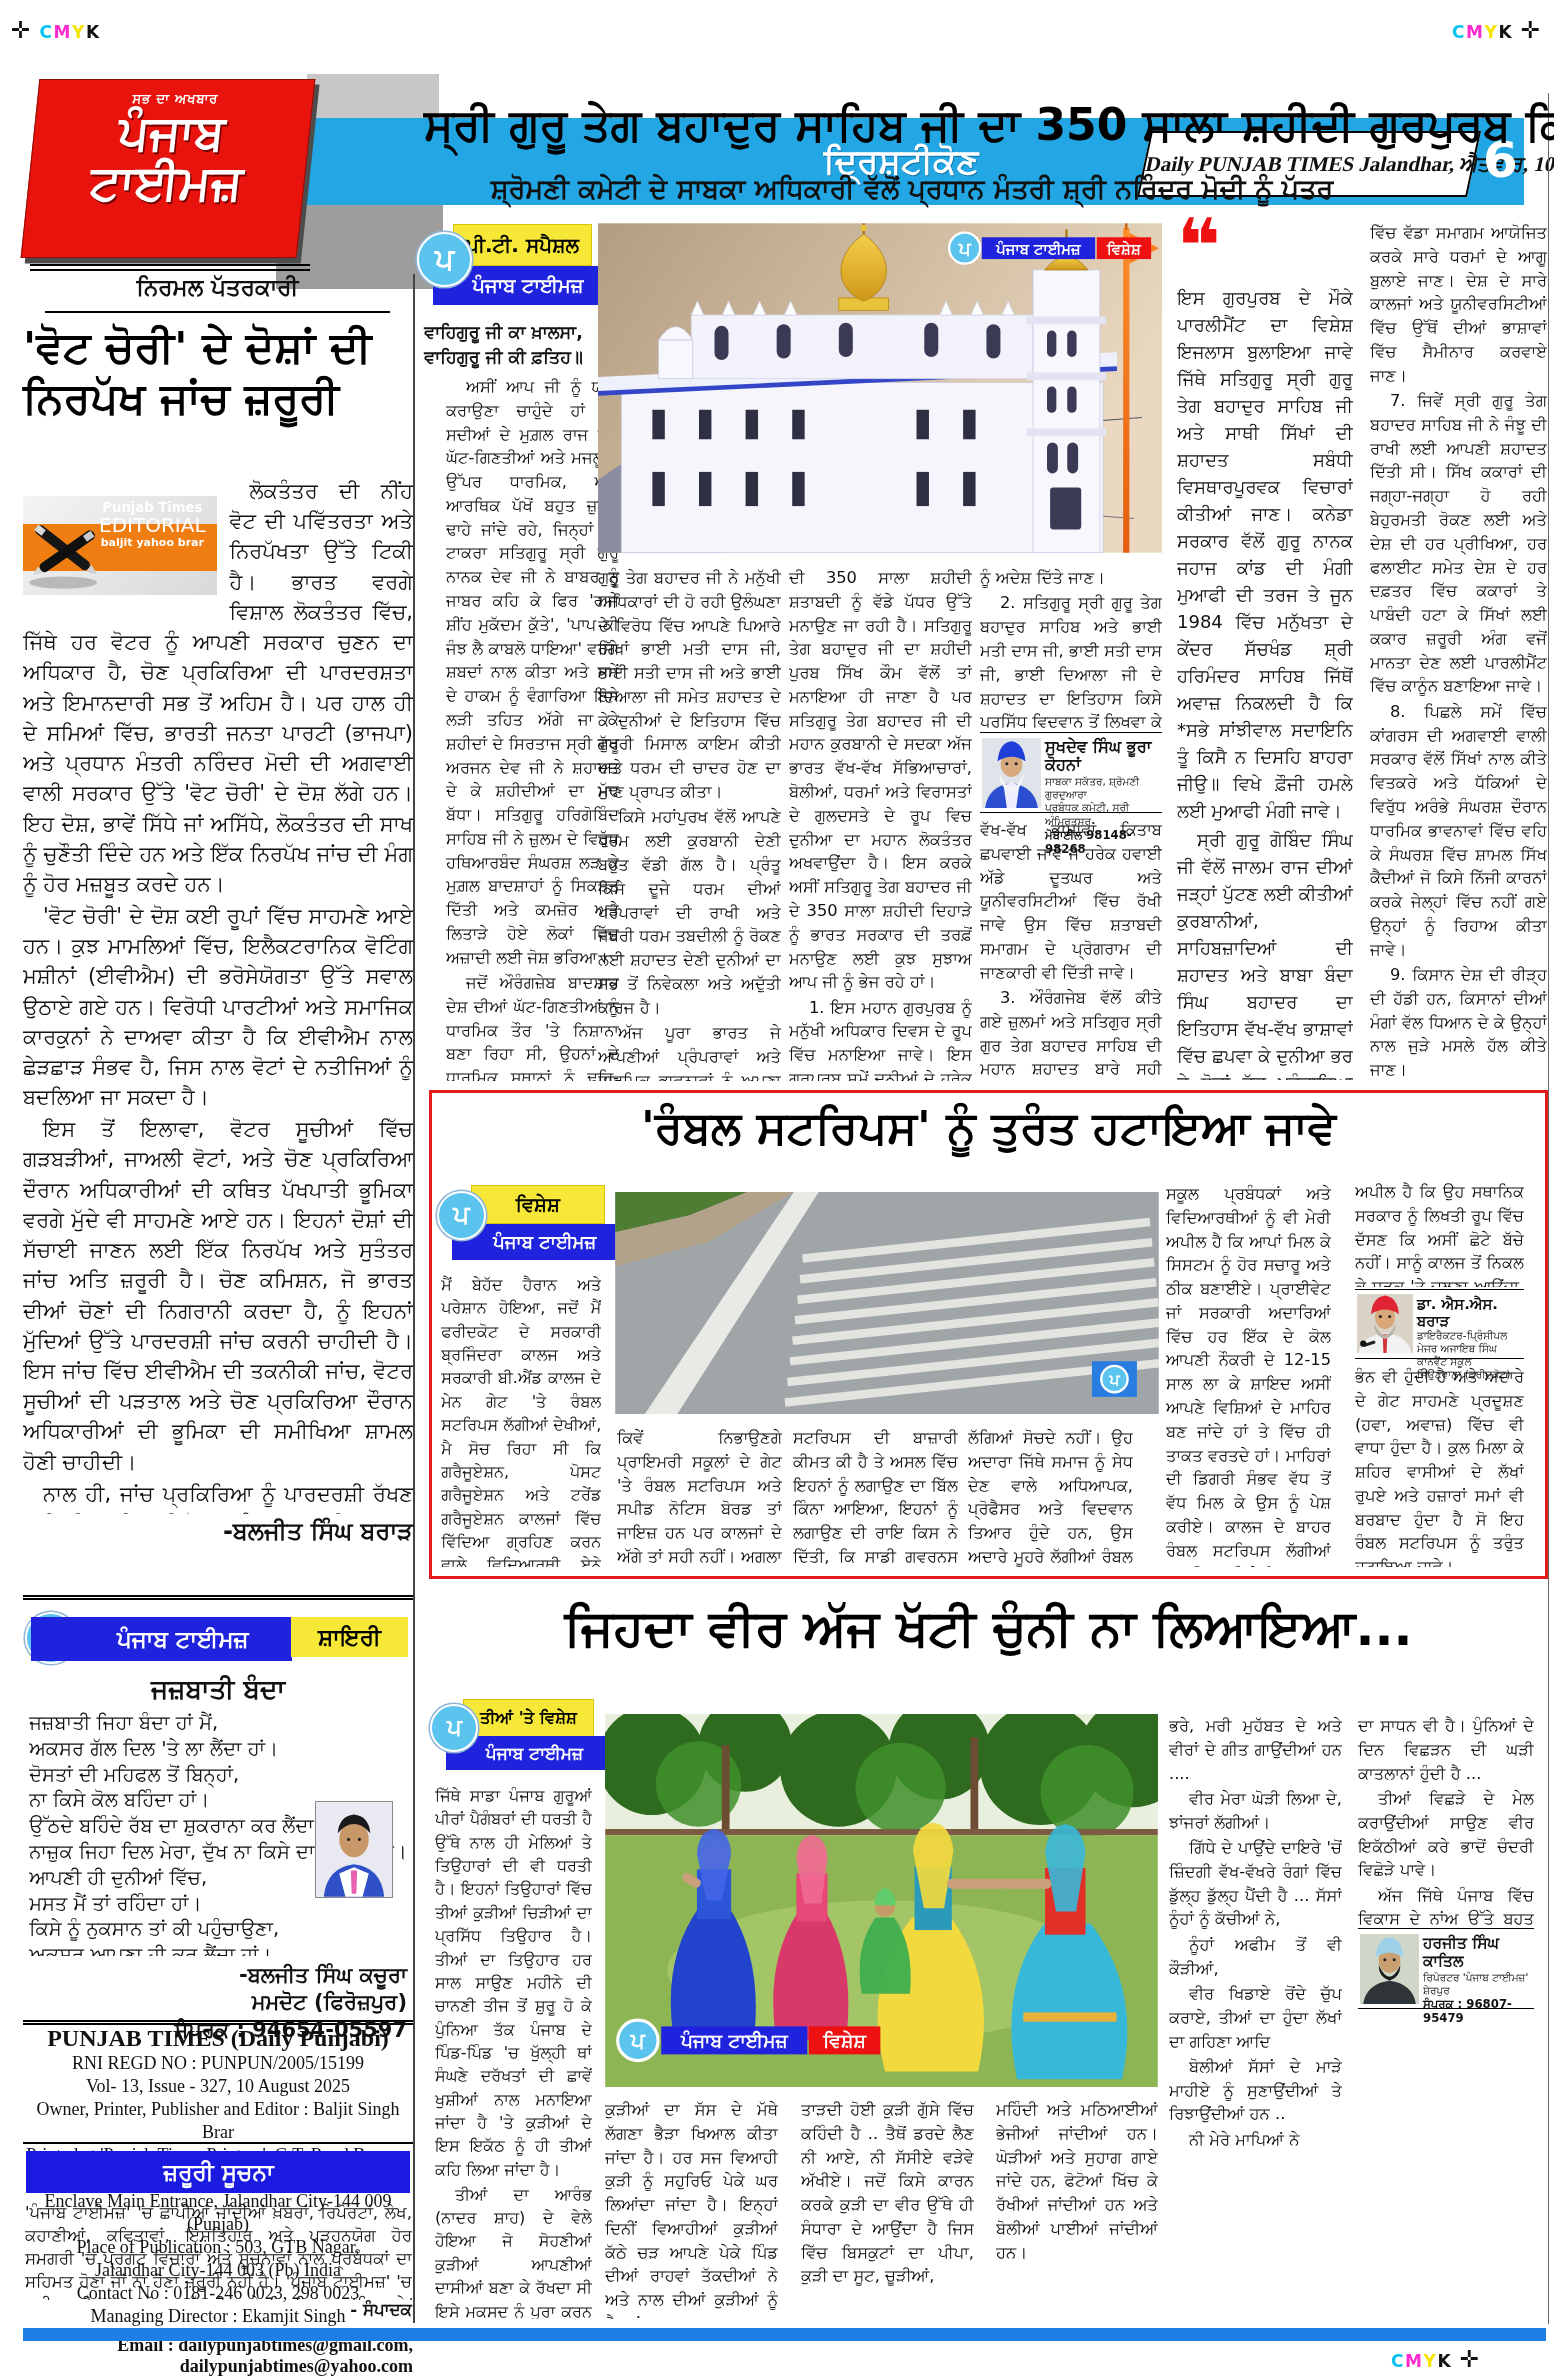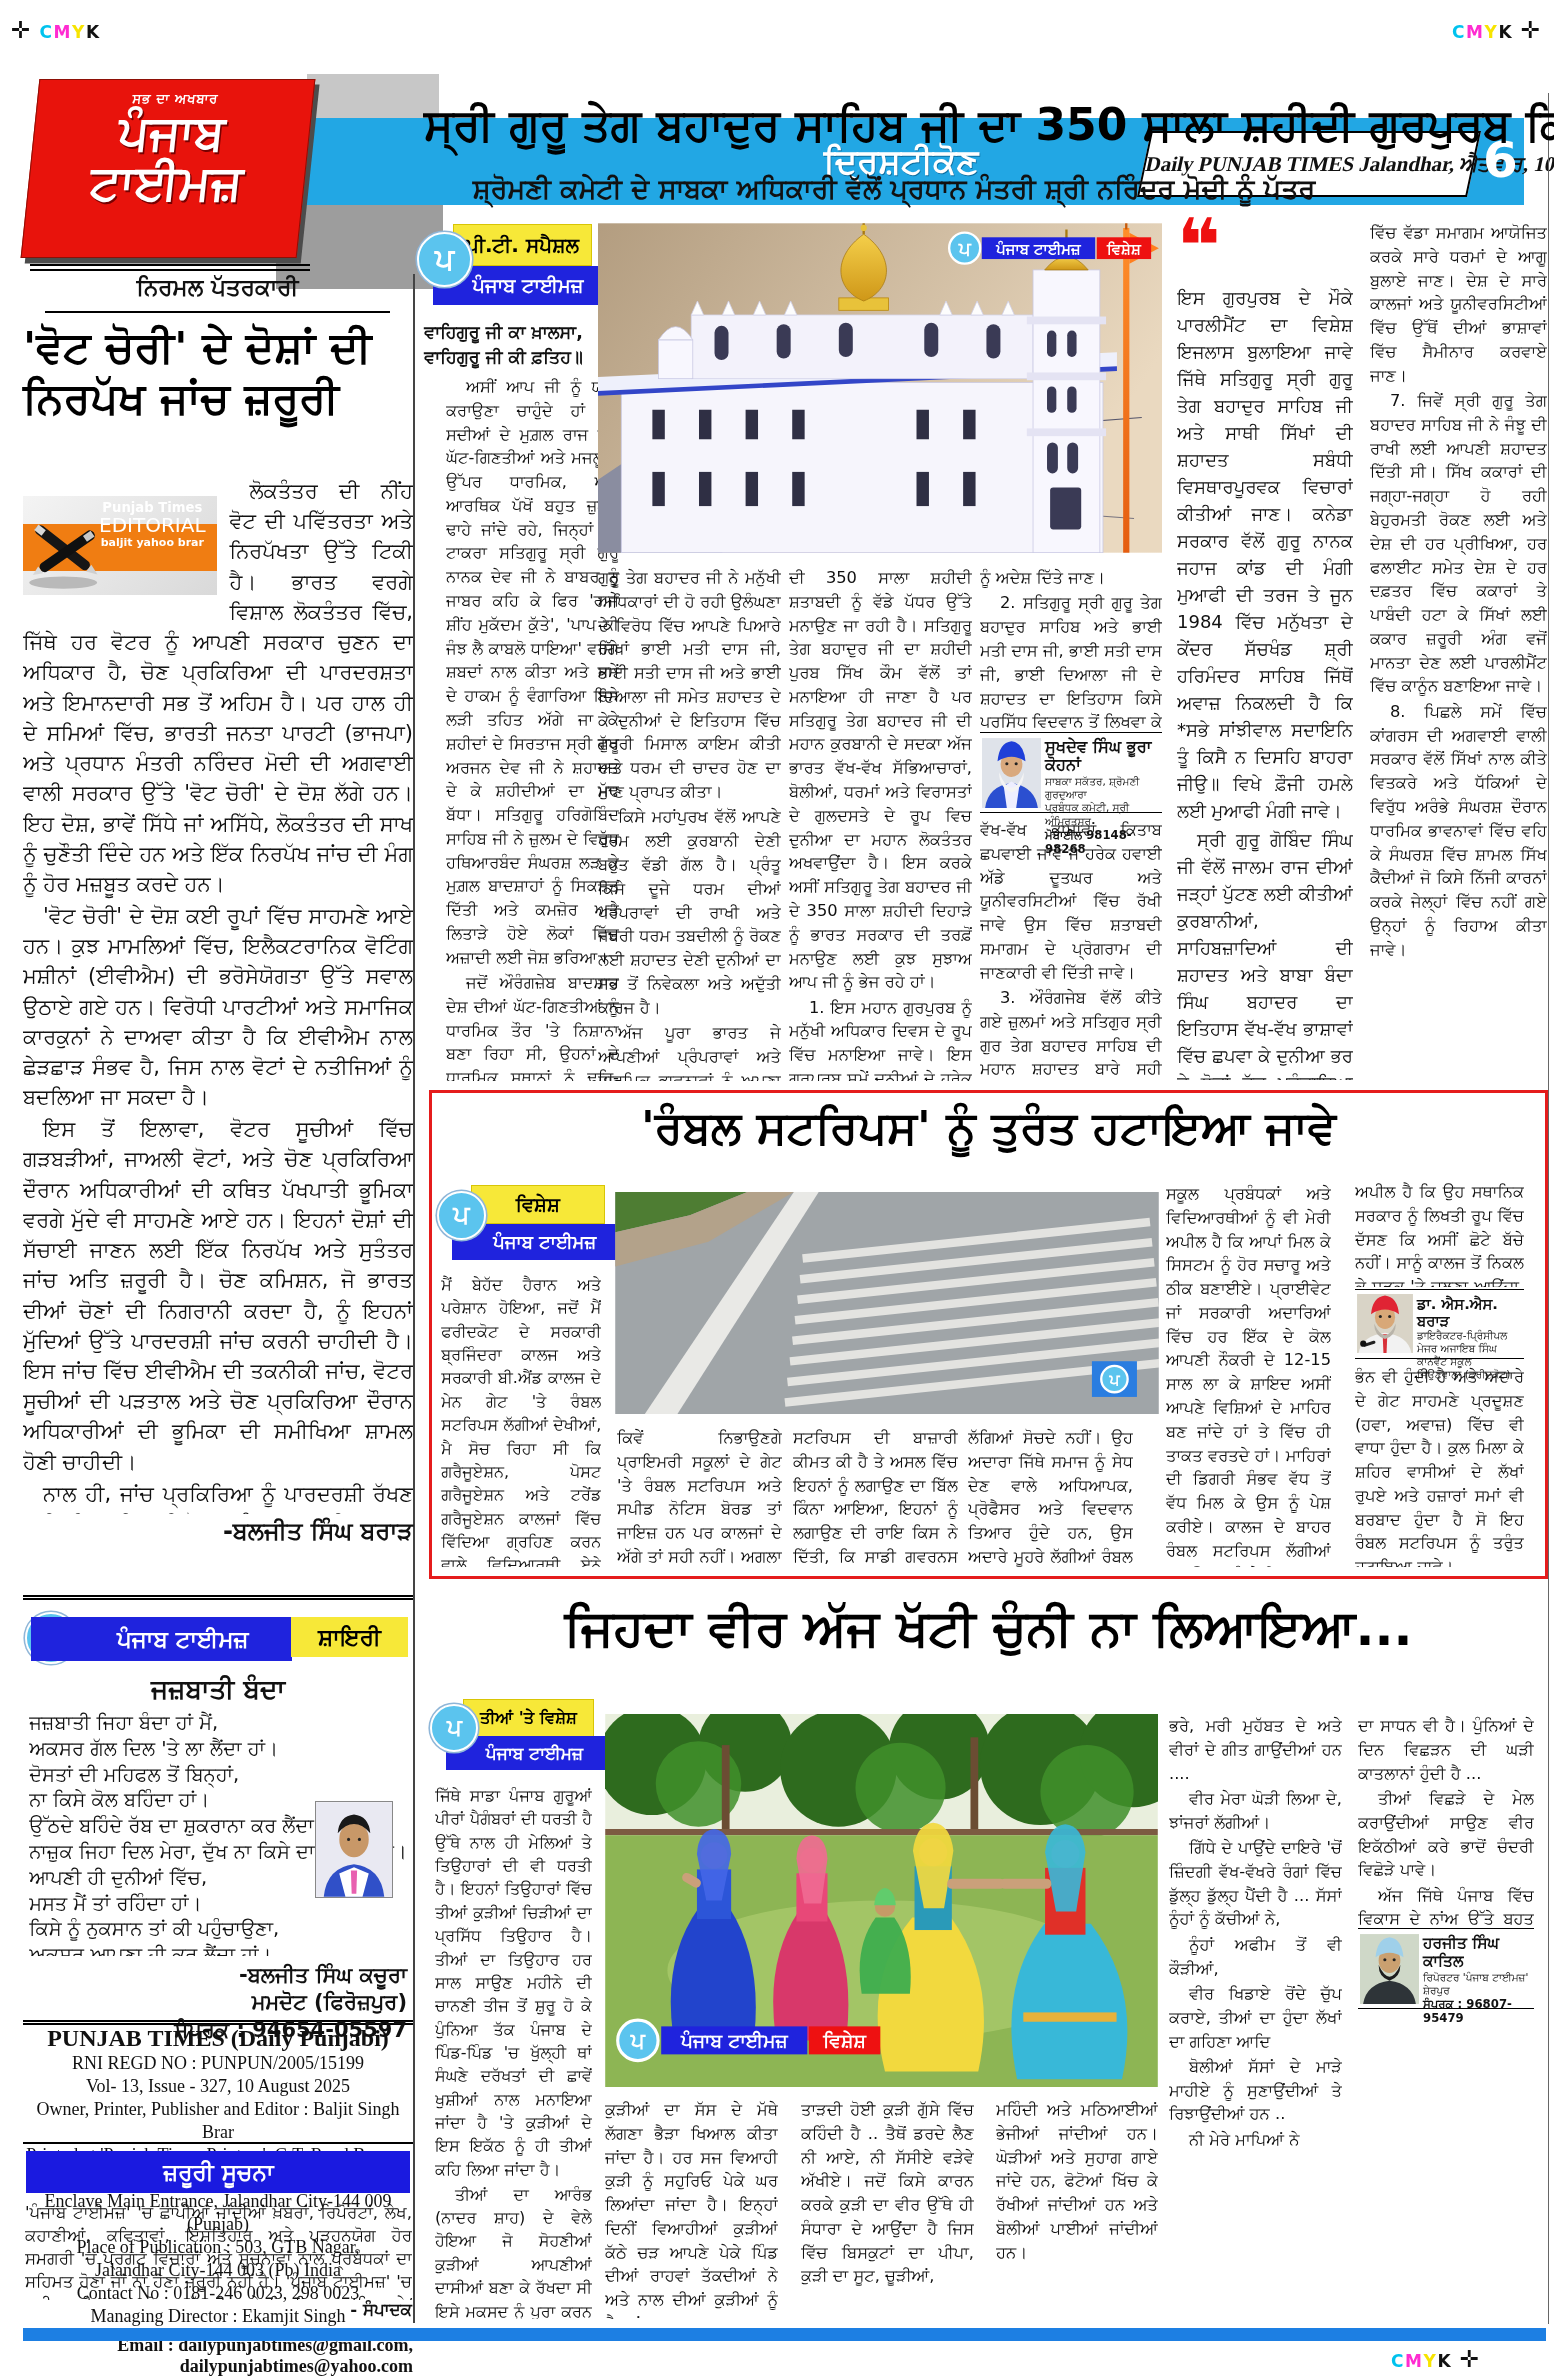"ਸ਼੍ਰੋਮਣੀ ਕਮੇਟੀ ਦੇ ਸਾਬਕਾ ਅਧਿਕਾਰੀ" div.abs { left: 416px -> 434px }
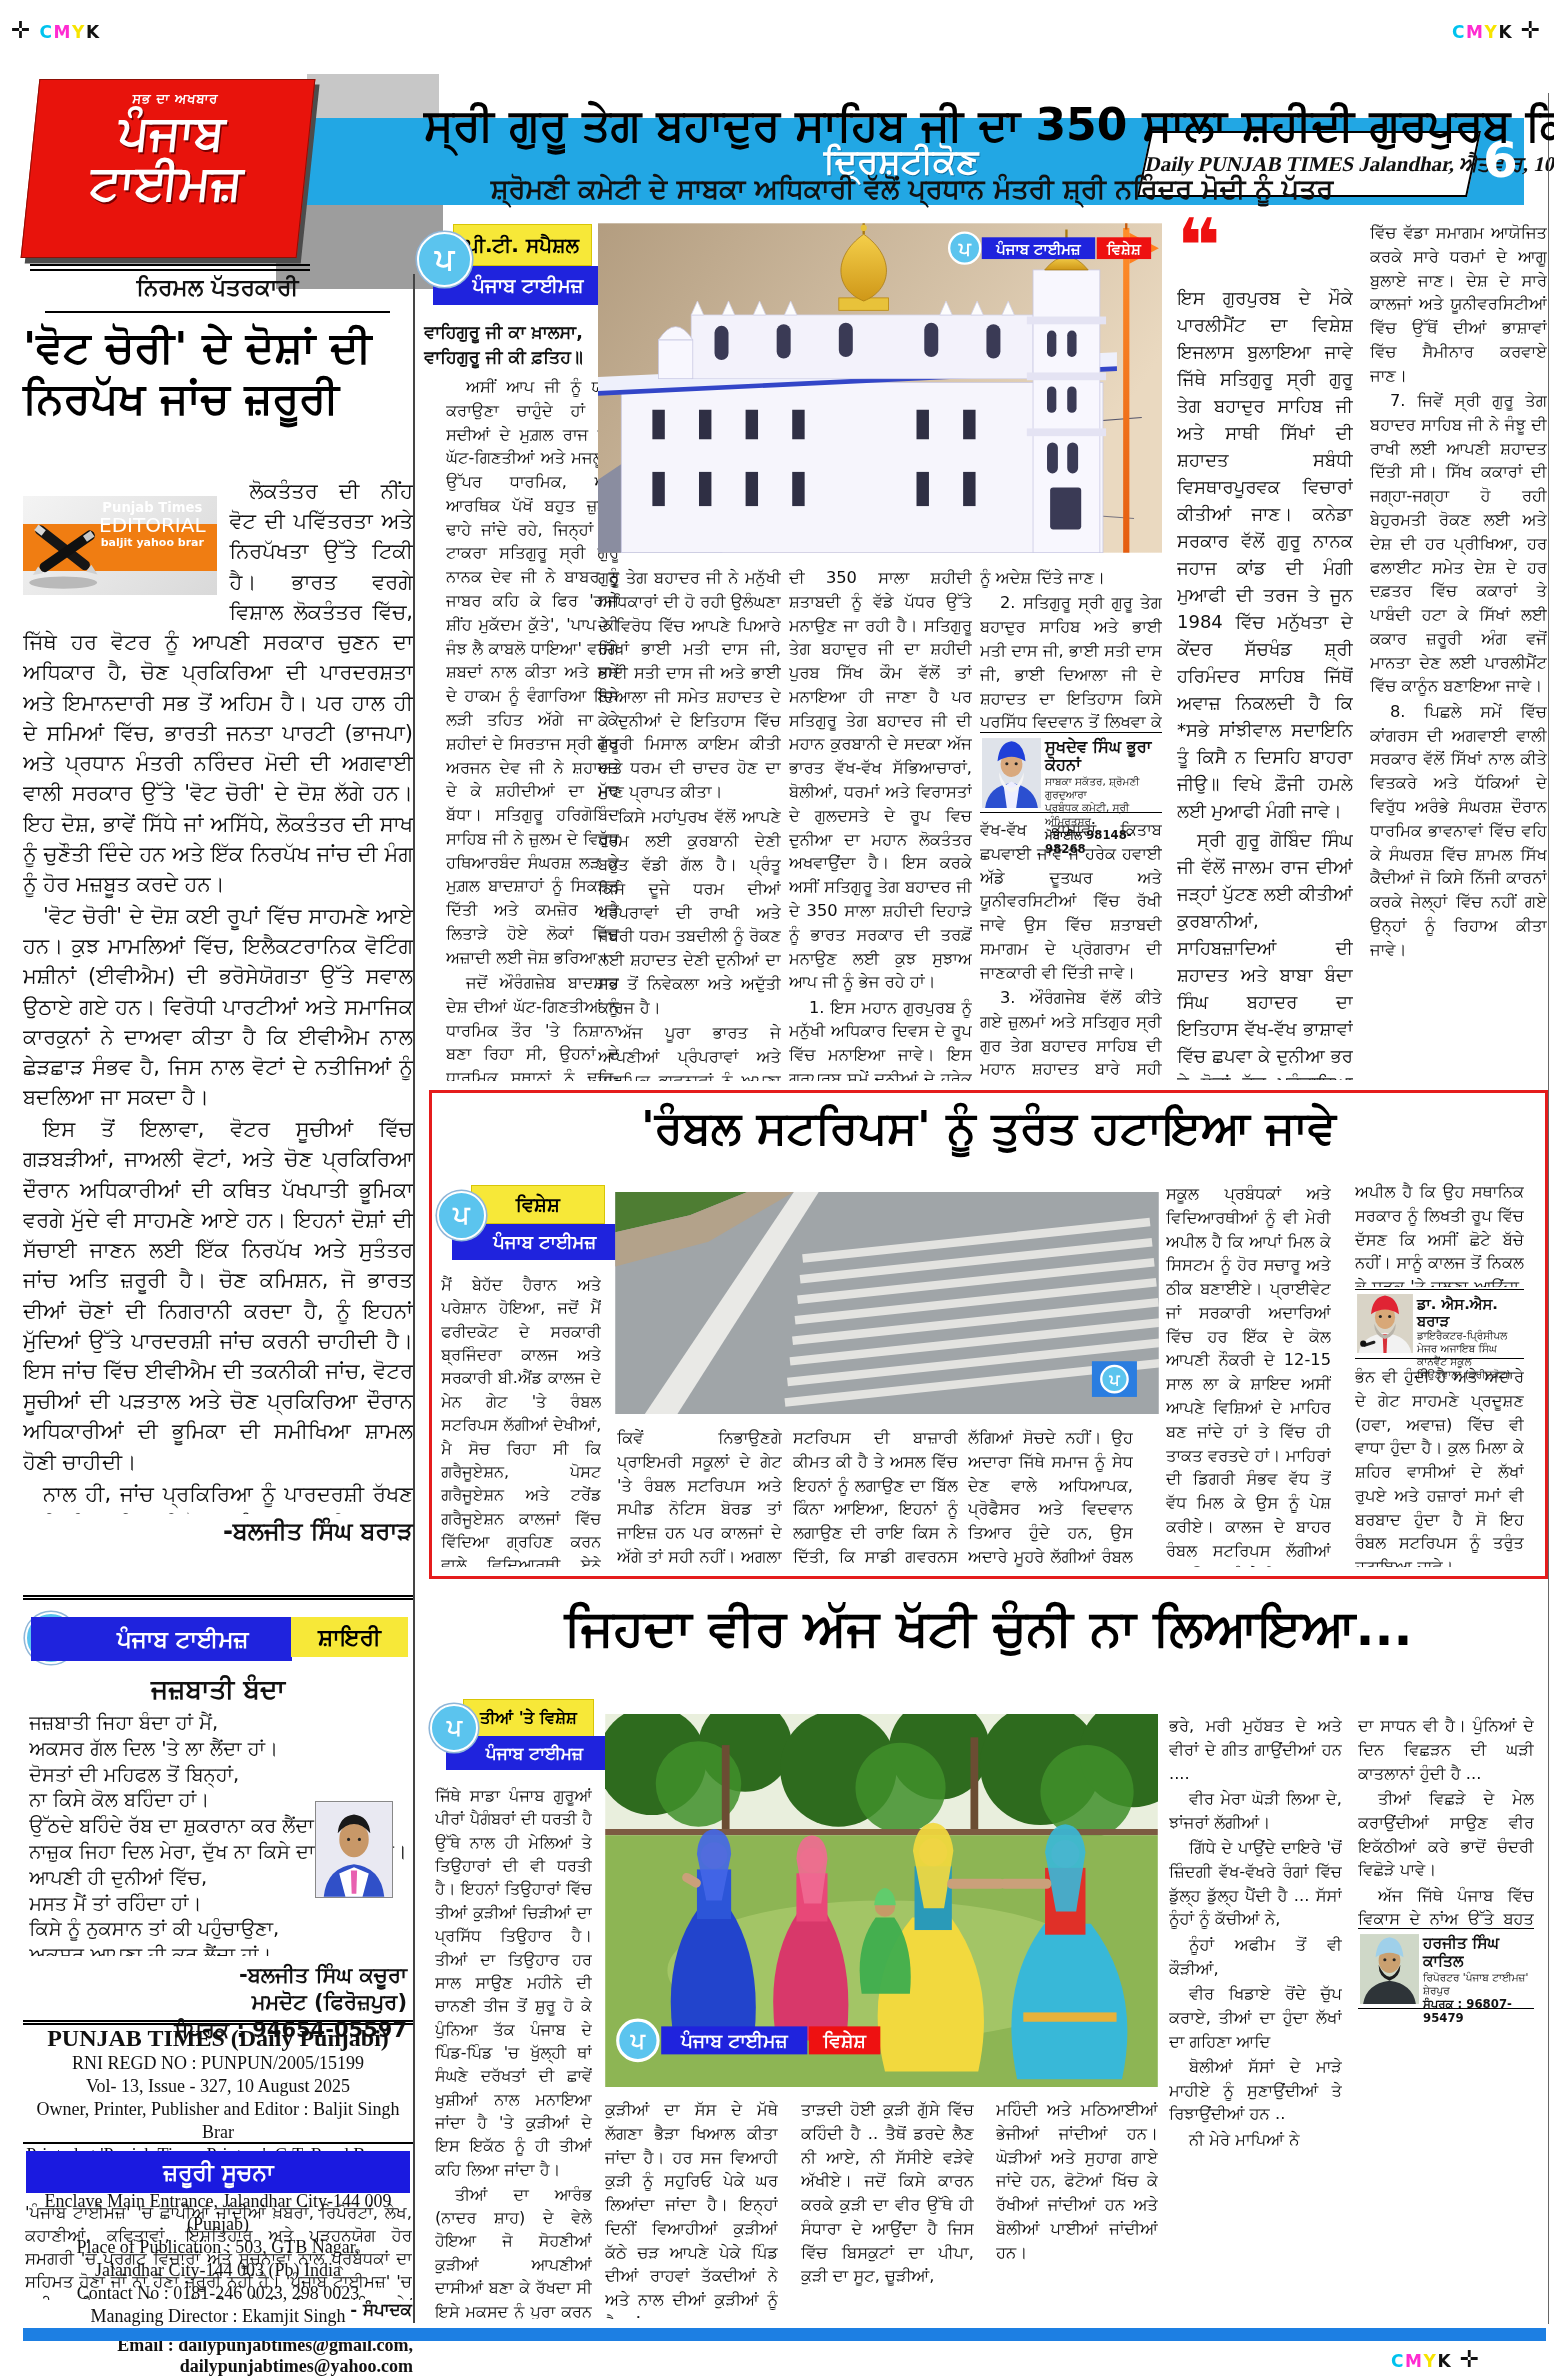"9. ਕਿਸਾਨ ਦੇਸ਼ ਦੀ ਰੀੜ੍ਹ" div.para { html: none -> <div>9. ਕਿਸਾਨ ਦੇਸ਼ ਦੀ ਰੀੜ੍ਹ ਦੀ ਹੱਡੀ ਹਨ, ਕਿਸਾਨਾਂ ਦੀਆਂ ਮੰਗਾਂ ਵੱਲ ਧਿਆਨ ਦੇ ਕੇ ਉਨ੍ਹਾਂ ਨਾਲ ਜੁੜੇ ਮਸਲੇ ਹੱਲ ਕੀਤੇ ਜਾਣ।</div> }
